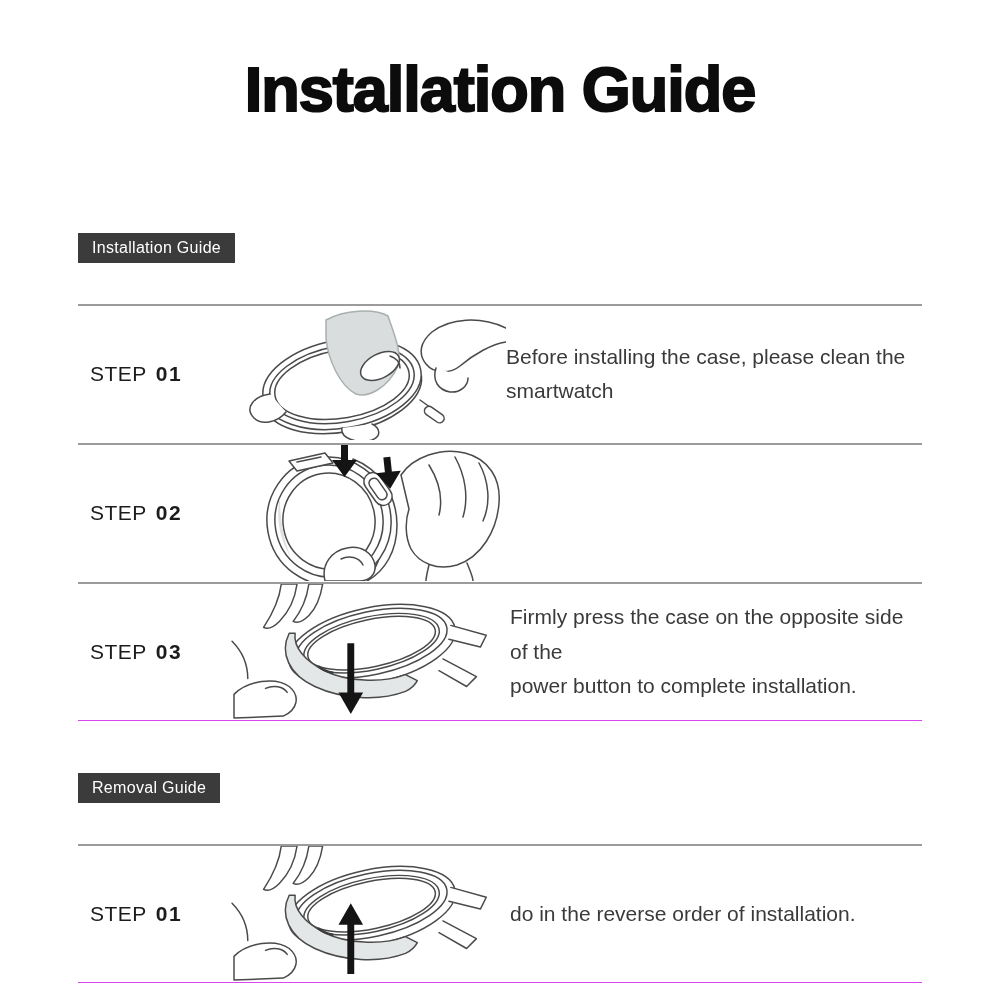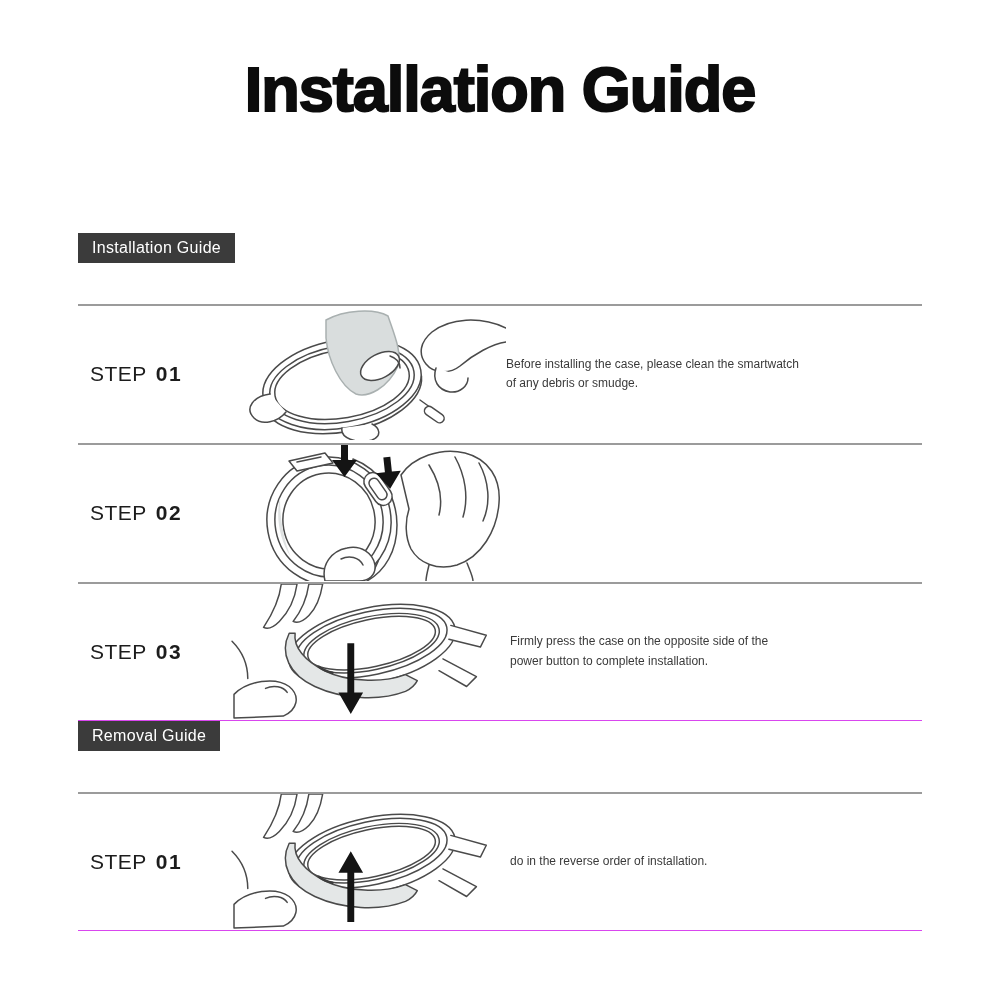"Before installing the case, please" .step-desc { font-size: 12px -> 21px }
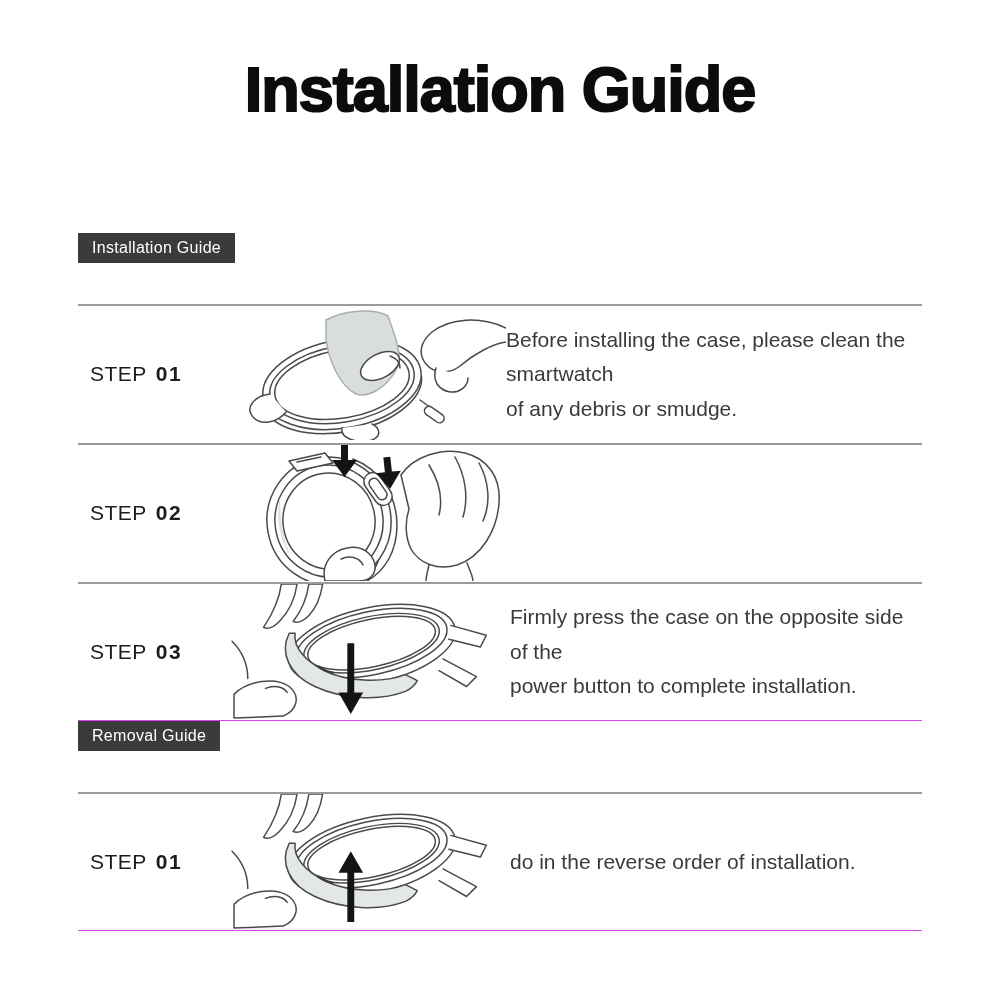"of any debris or smudge." span { html: <span>of any debris or smudge.</span> -> none }
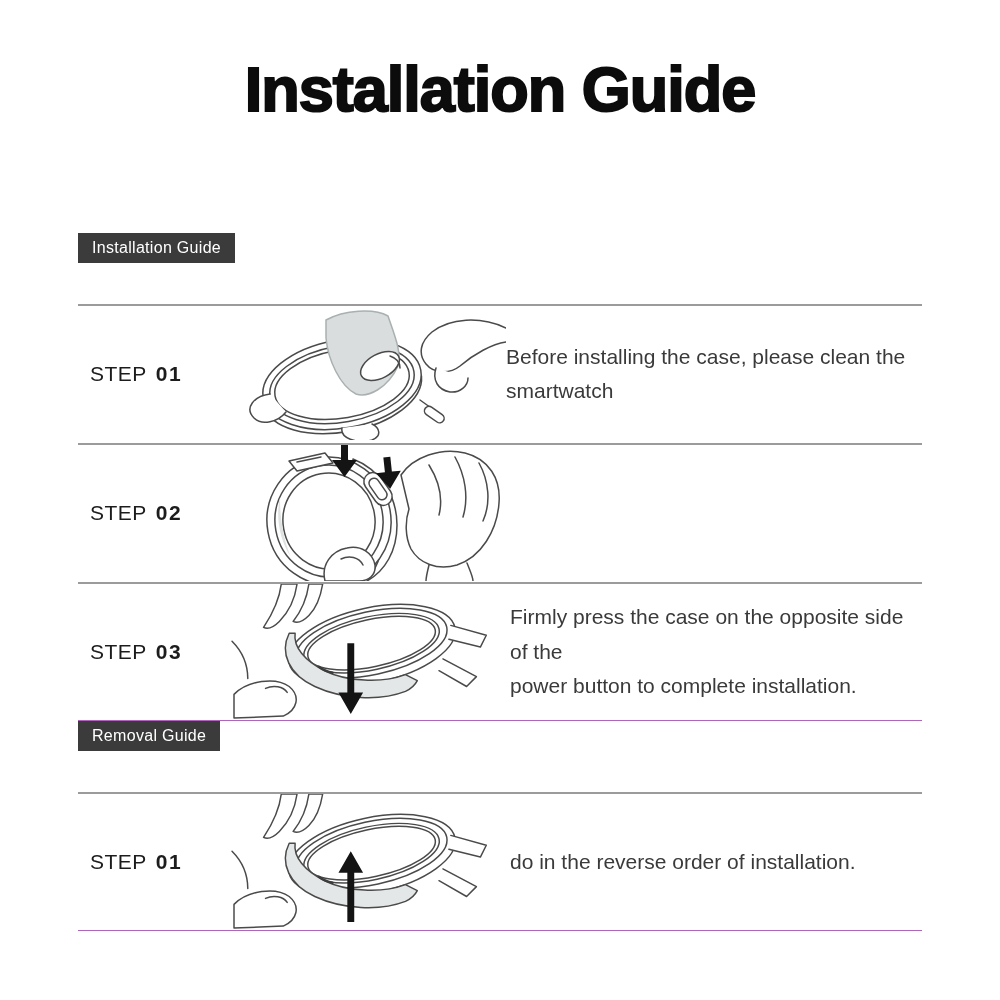"Removal Guide" .badge-removal { margin-top: none -> 52px }
